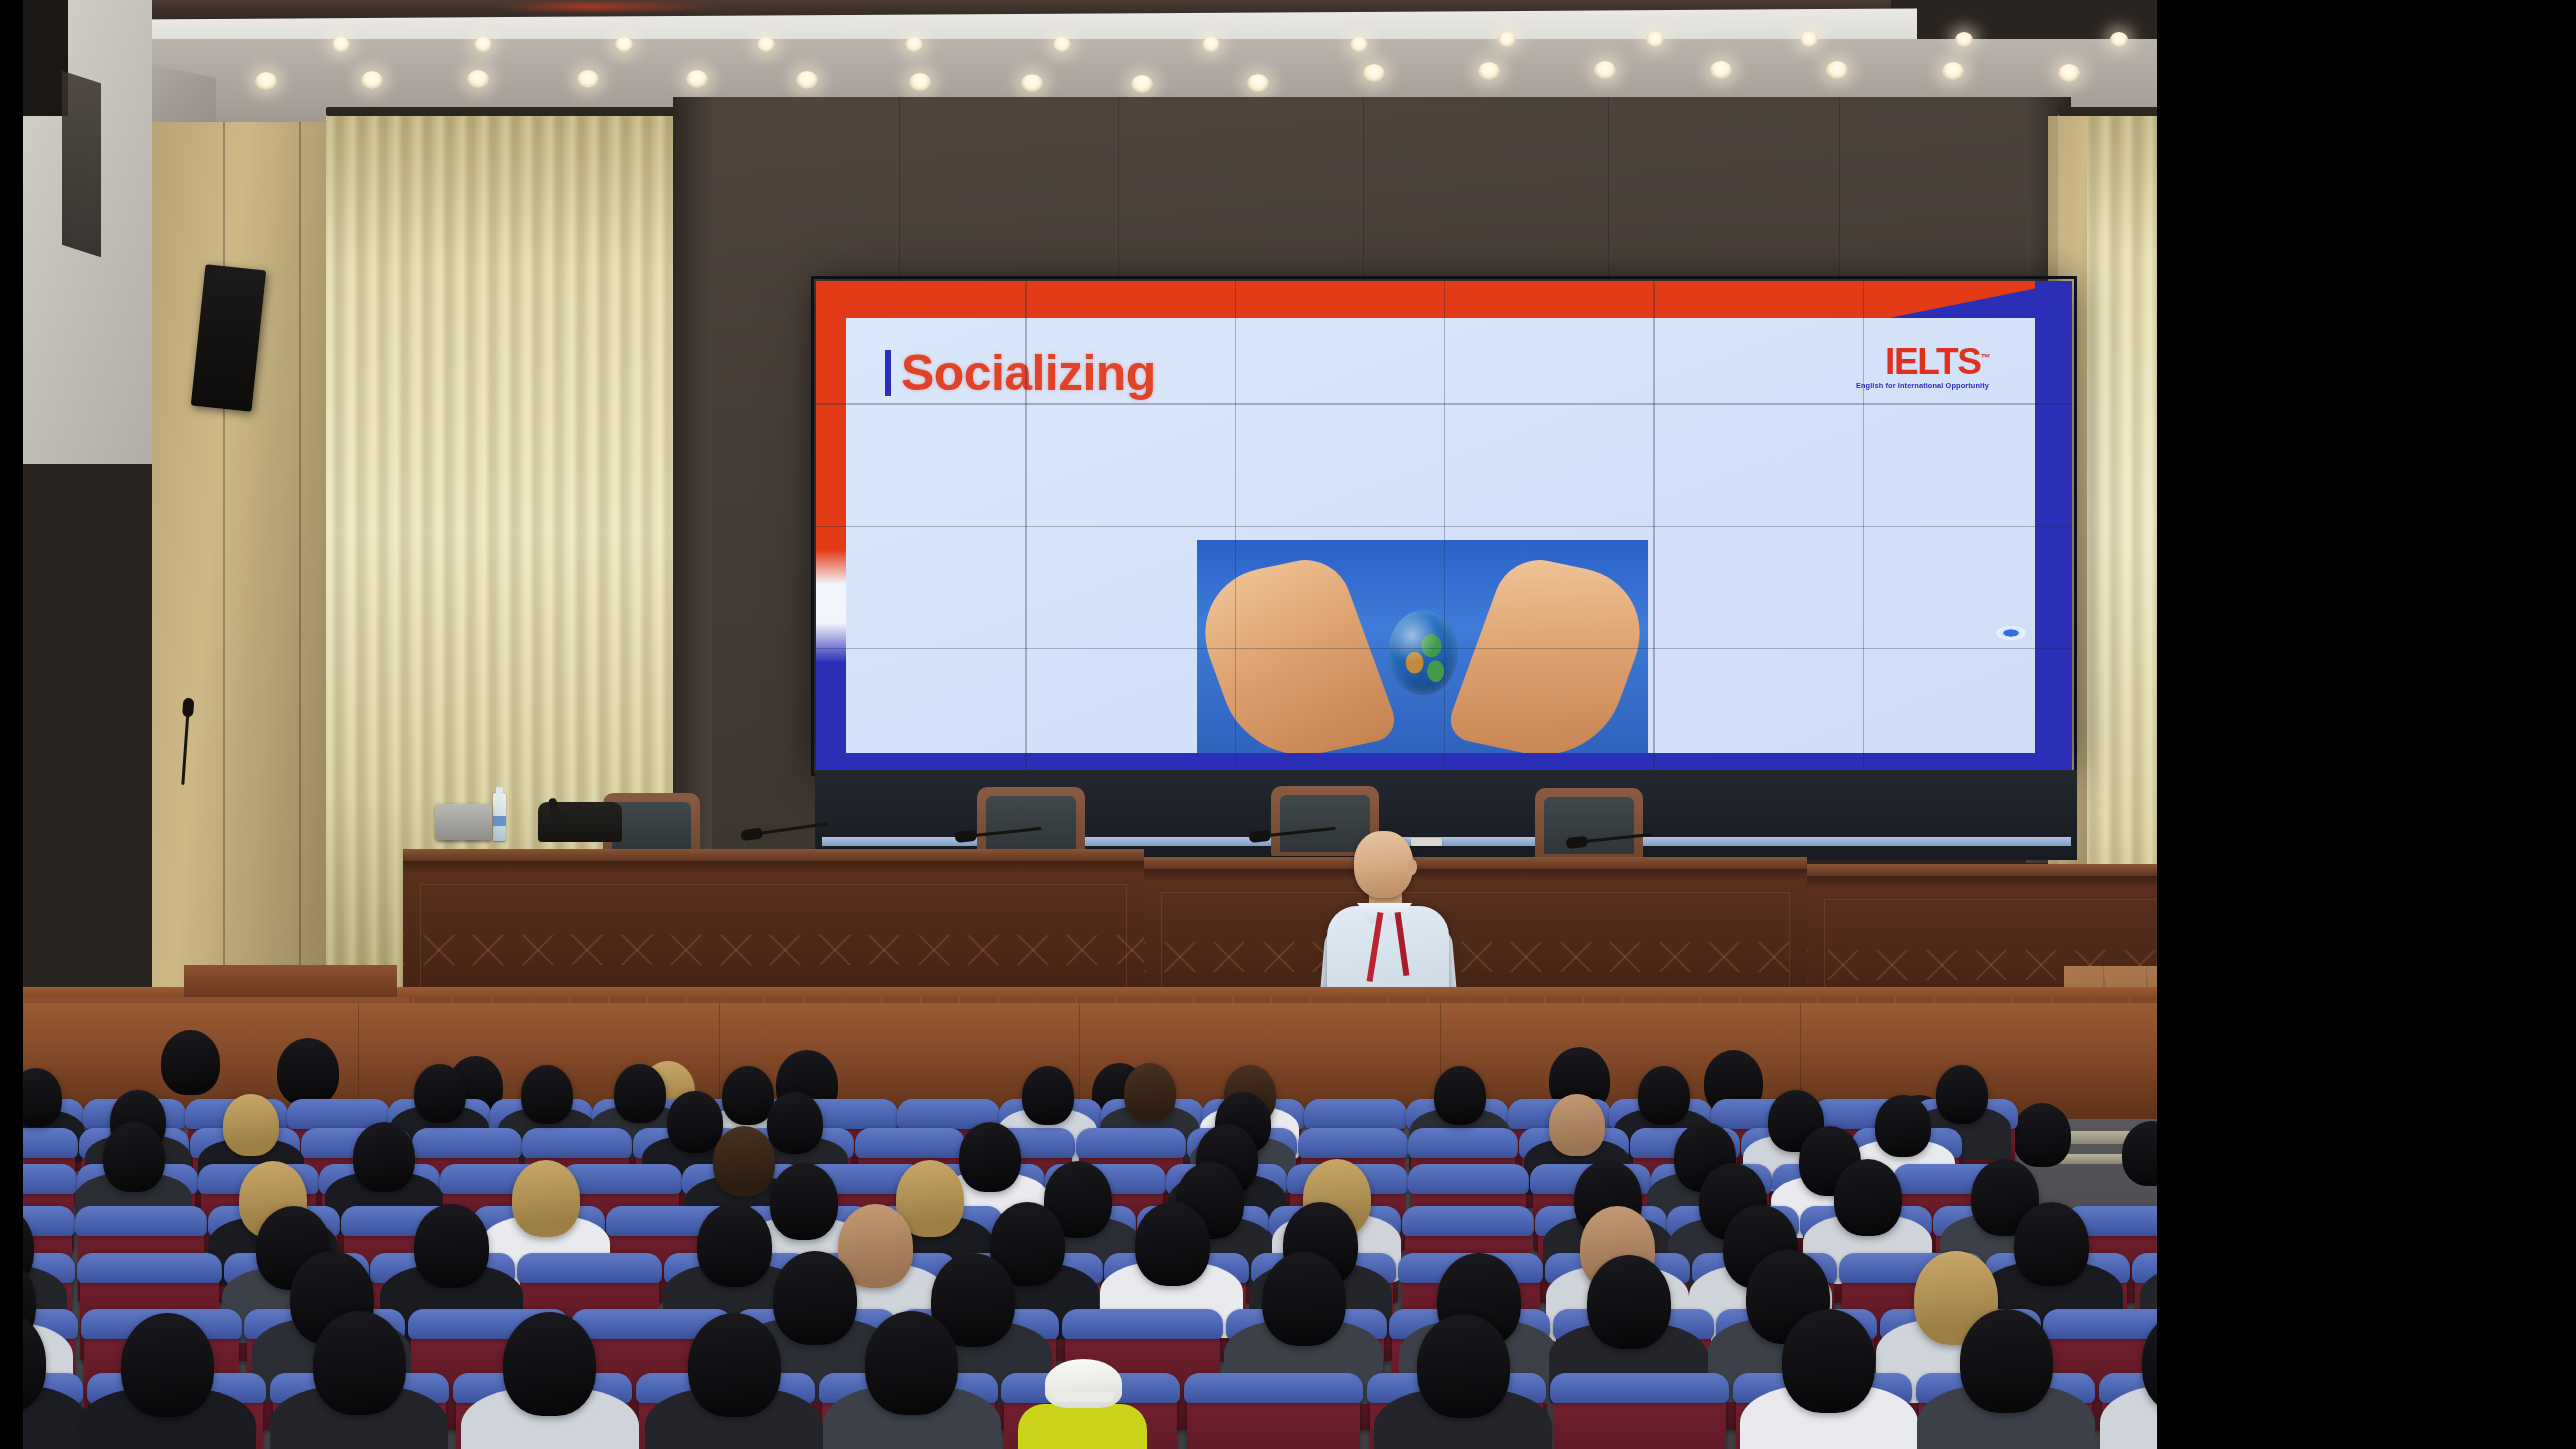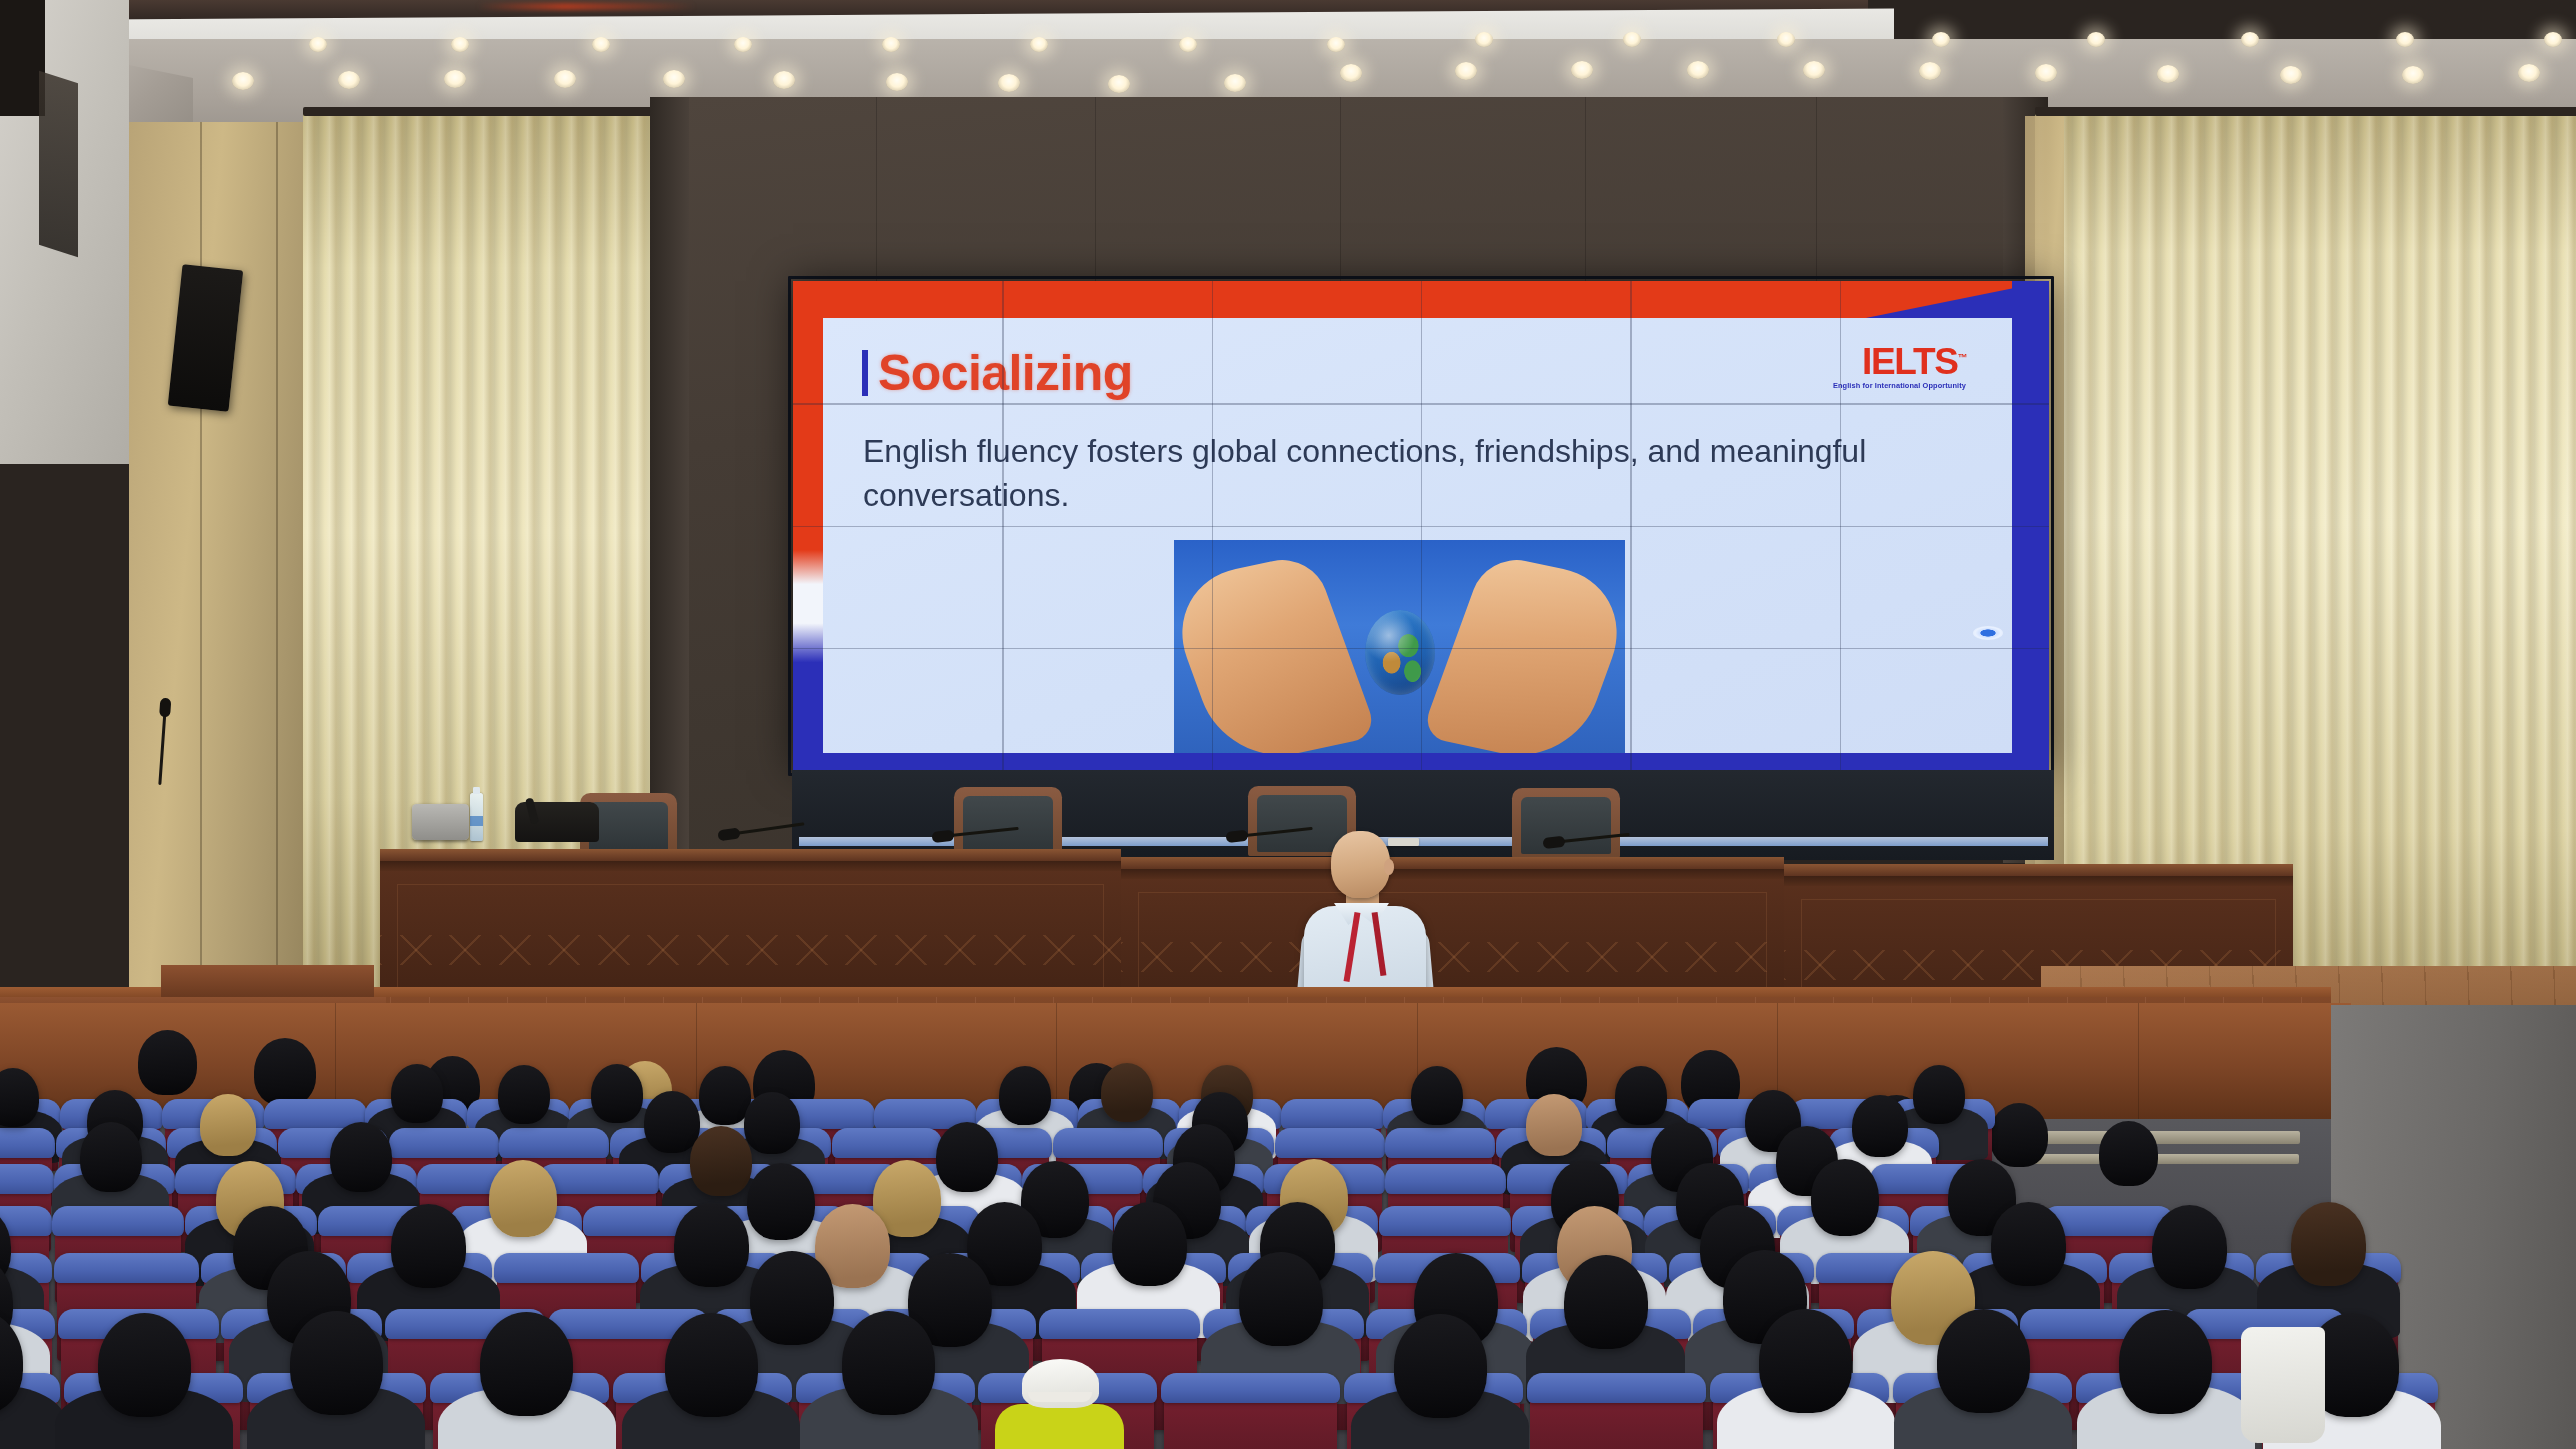"Socializing" .stage-root { margin-left: none -> 23px; width: 2576px -> 2134px }
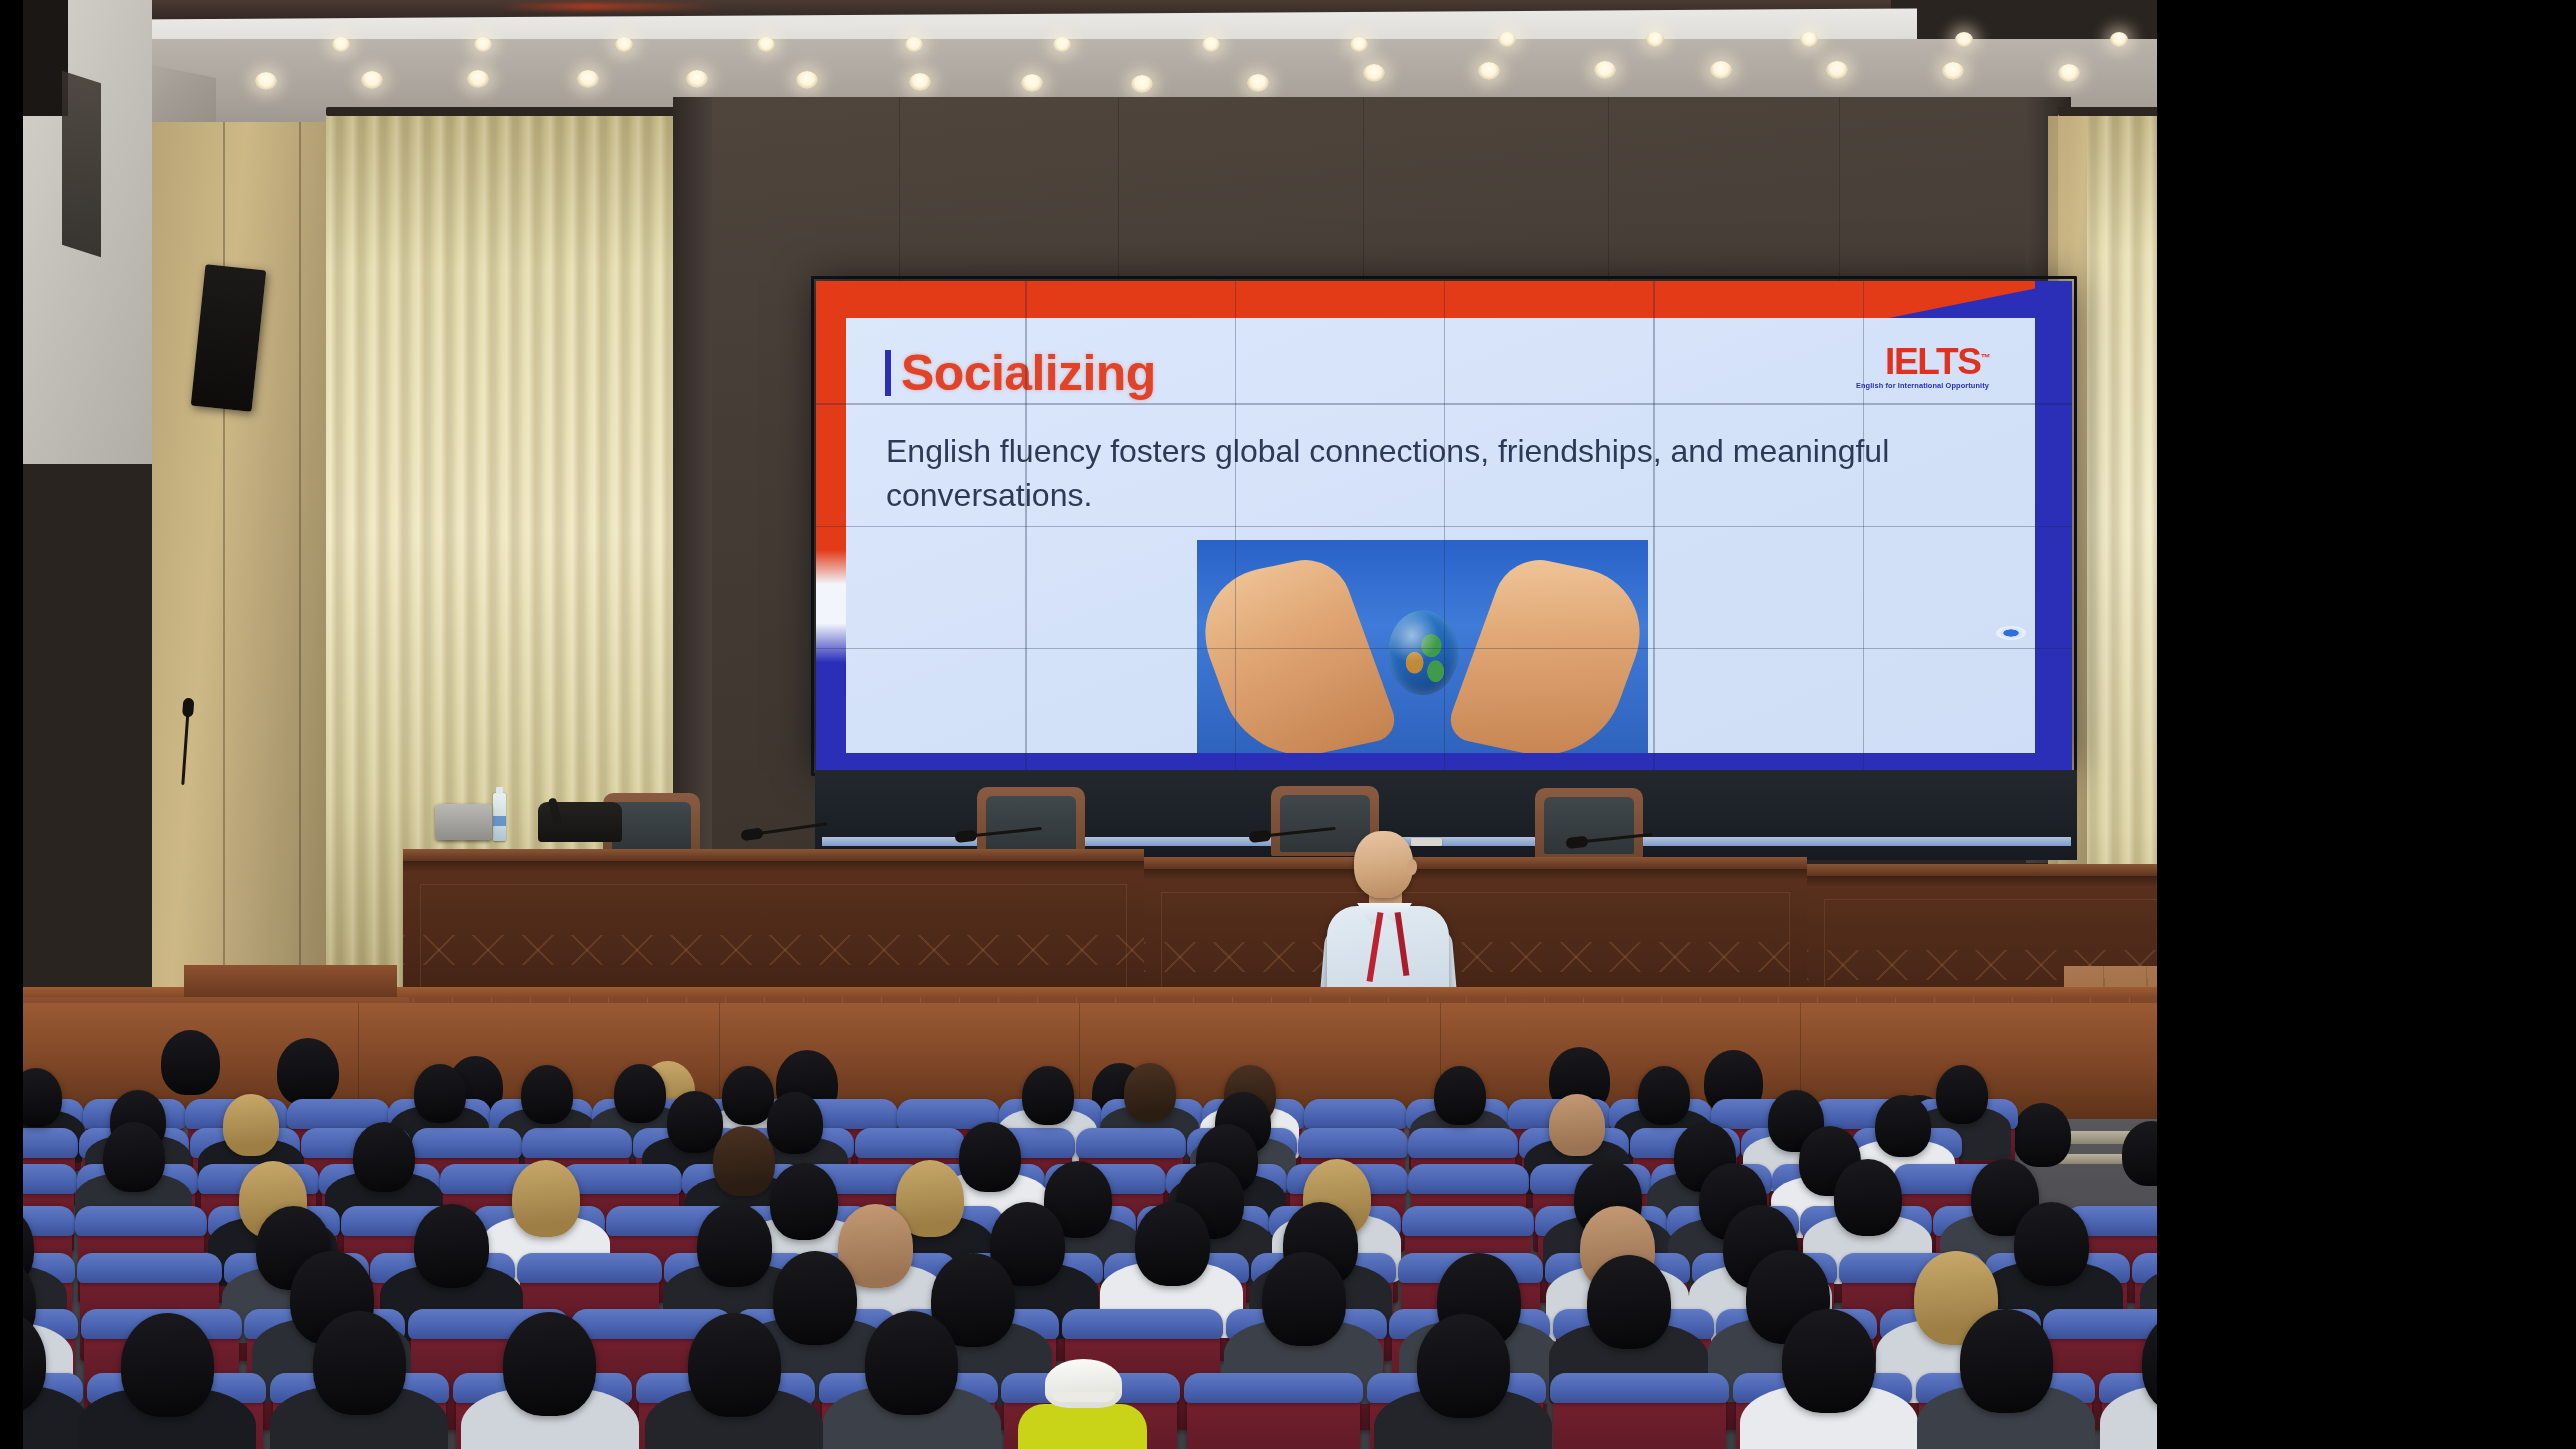"English fluency fosters global" div.slide-body { html: <div>English fluency fosters global connections, friendships, and meaningful conversations.</div> -> none }
